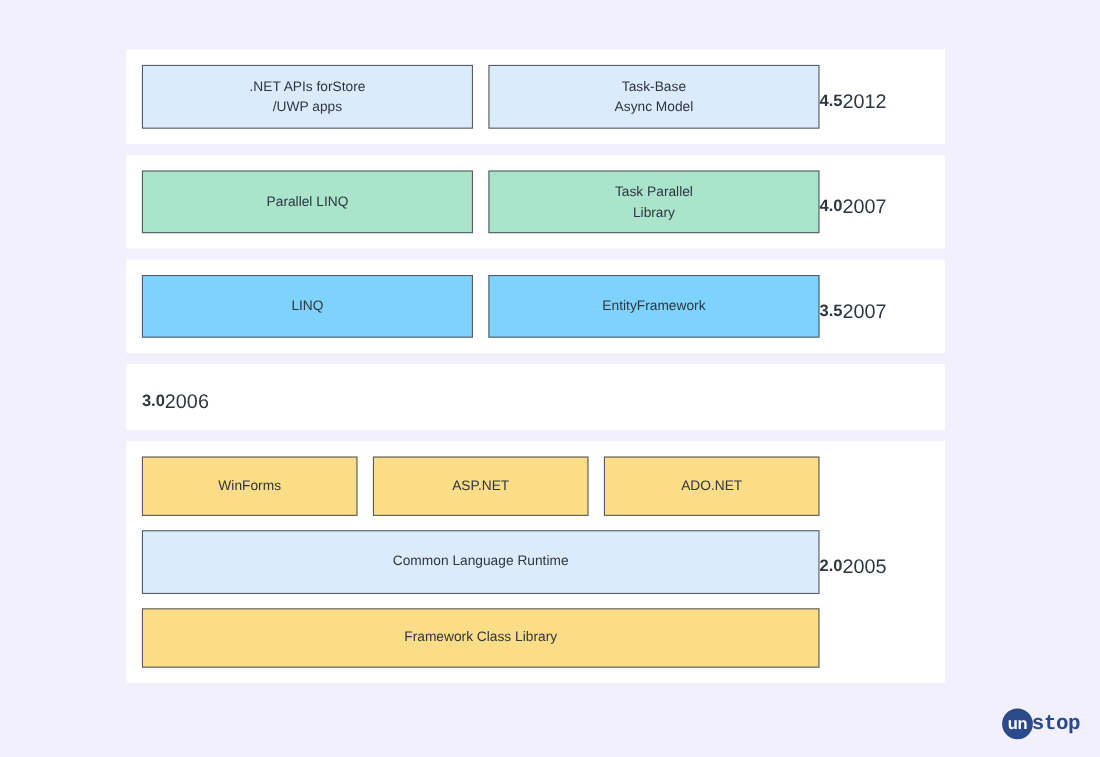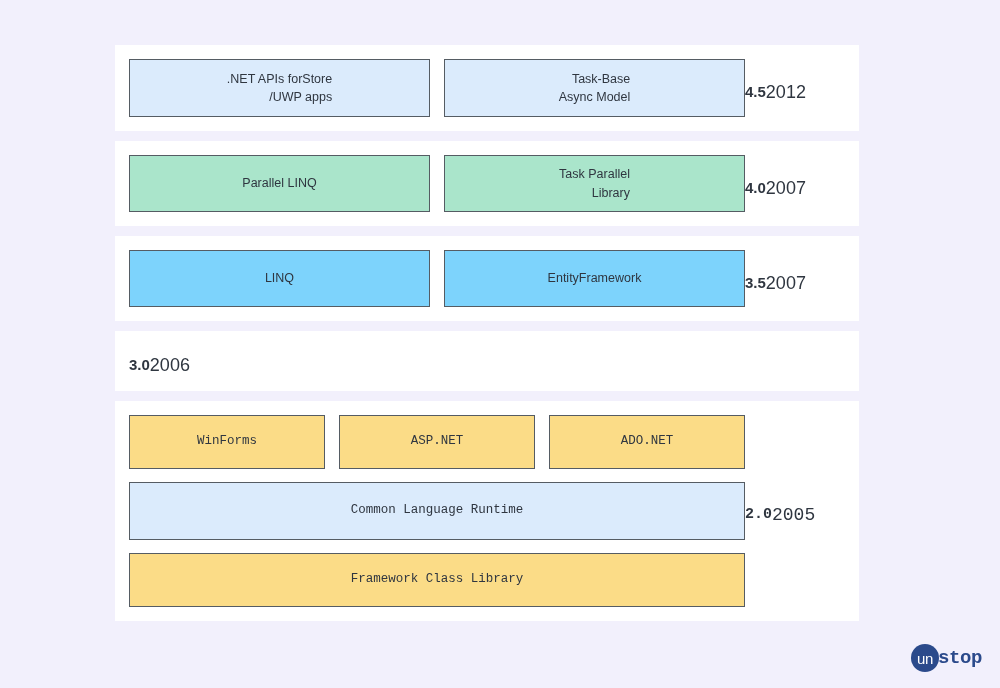".NET APIs forStore" .box { text-align: right -> center }
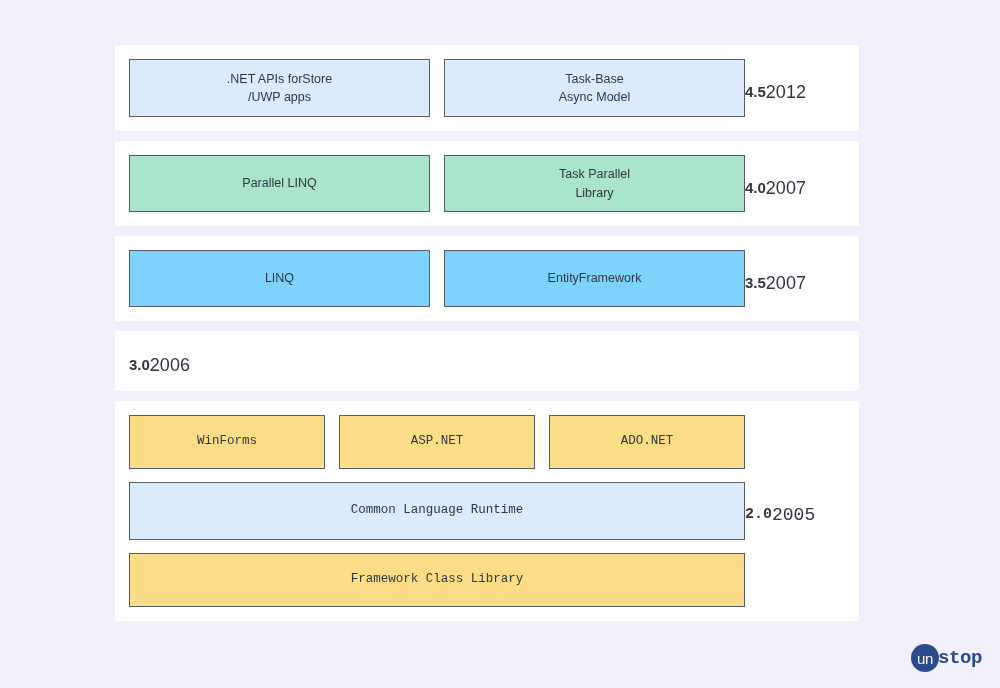"WinForms" .row:last-of-type { font-family: Liberation Mono, monospace -> none }
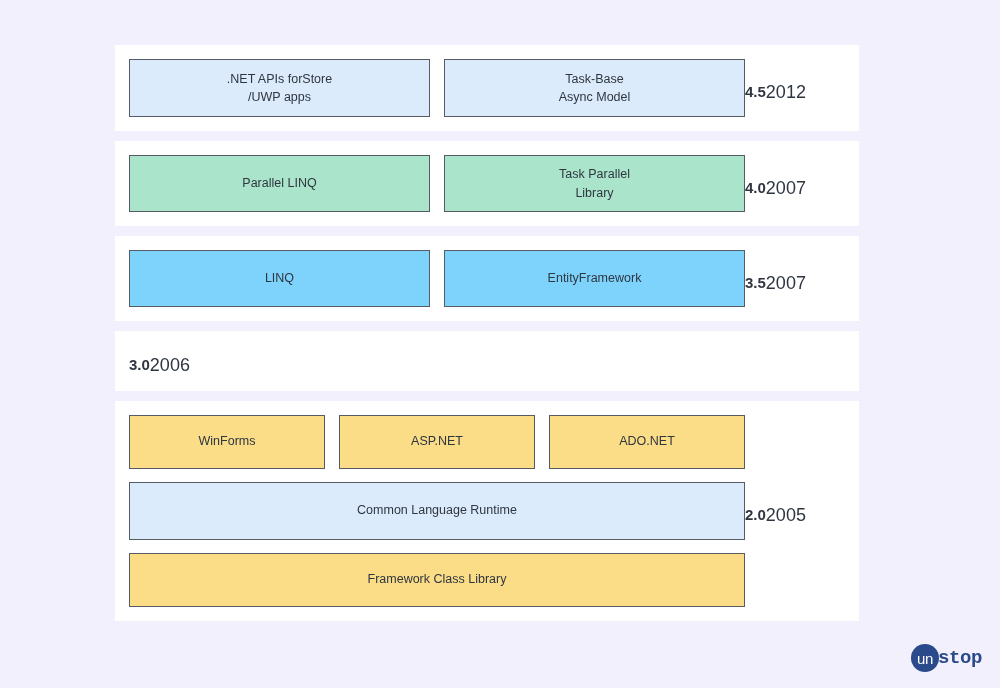"un" #logo .mark { font-weight: normal -> bold }
